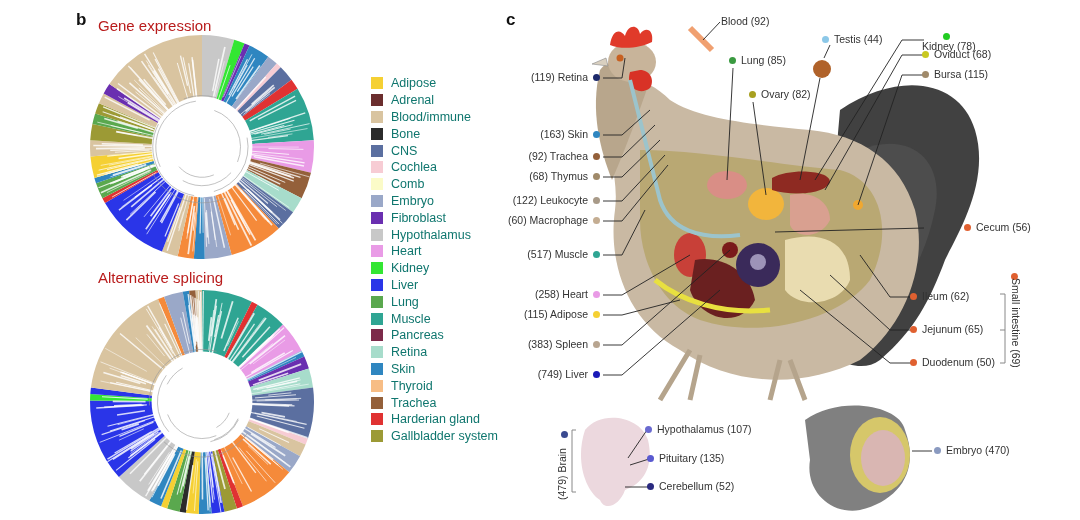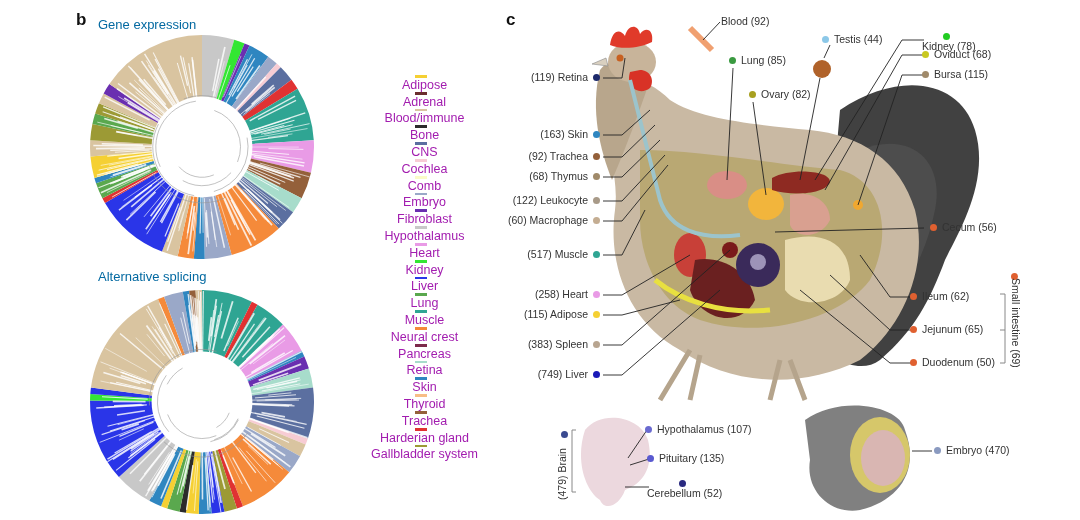"Gene expression" .sub-title { color: #0369a1 -> #b91c1c; font-size: 13px -> 15px }
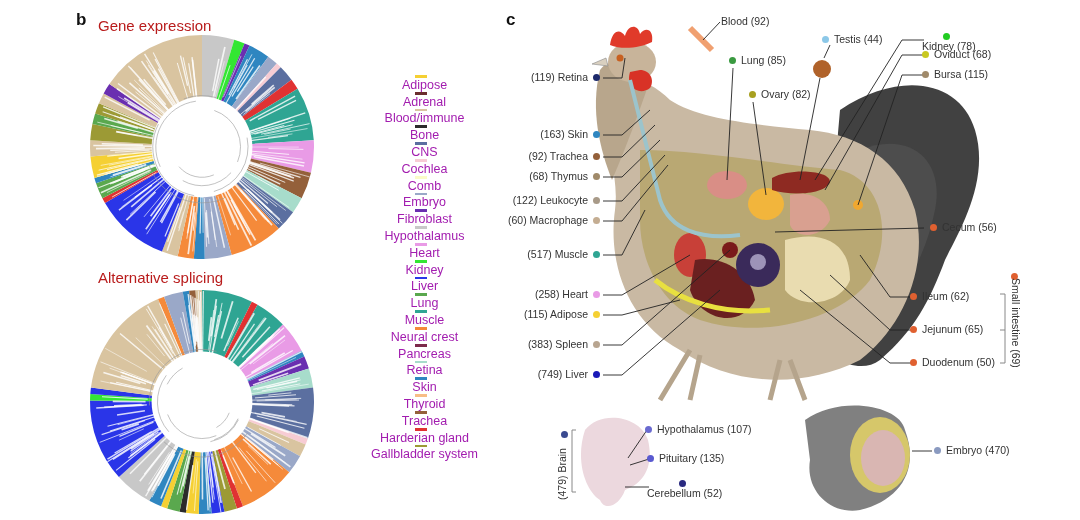"Adipose" .legend-item { color: #a21caf -> #0f766e; flex-direction: column -> none }
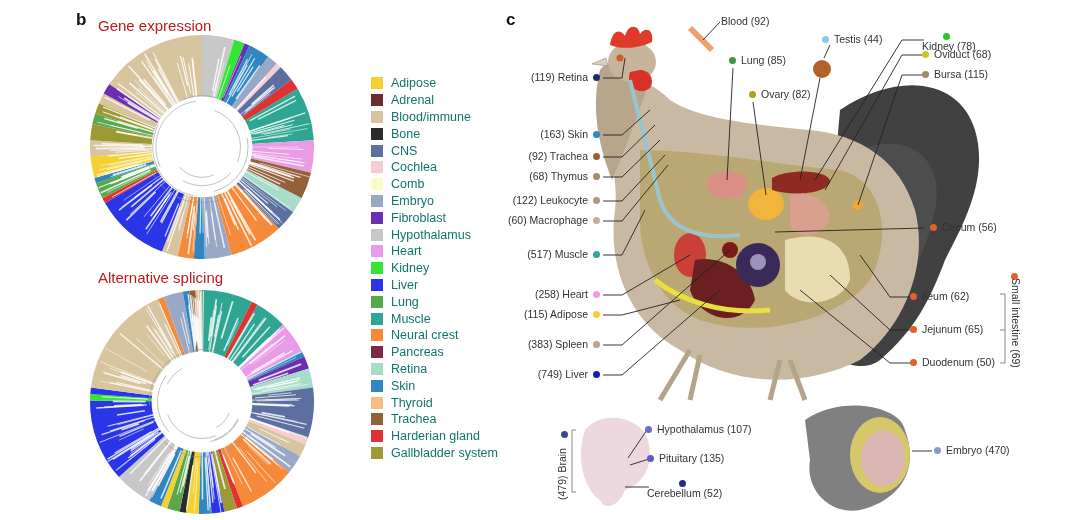"Cecum (56)" div.lbl { left: 930px -> 964px }
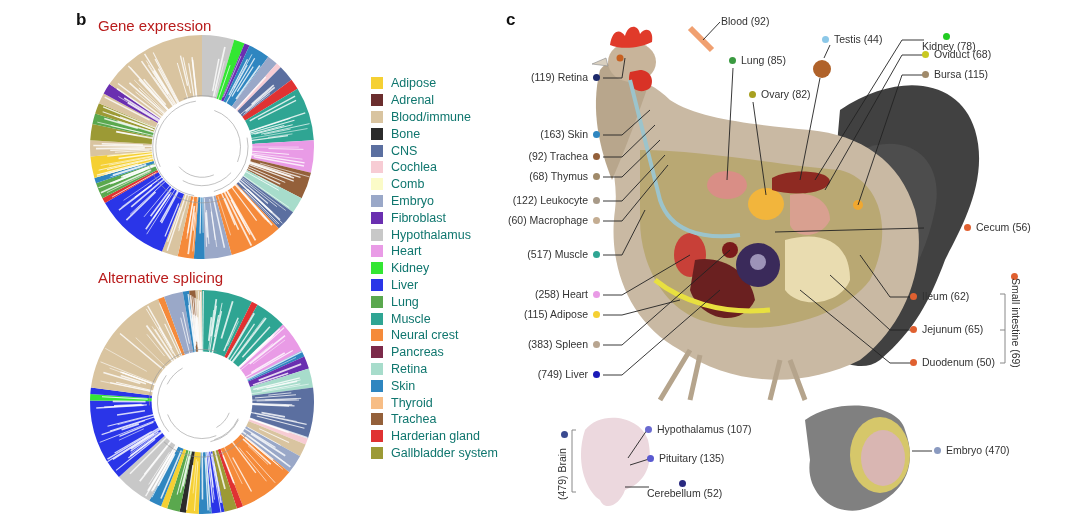"Neural crest" div.legend-item { html: <div> <span></span> <span>Neural crest</span> </div> -> none }
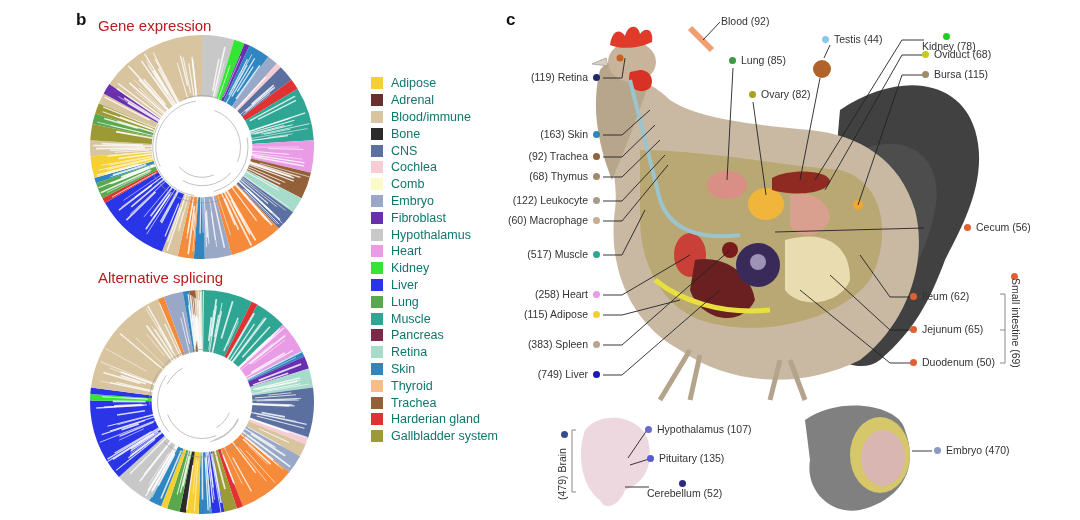"Cerebellum (52)" div.lbl { flex-direction: column -> none }
